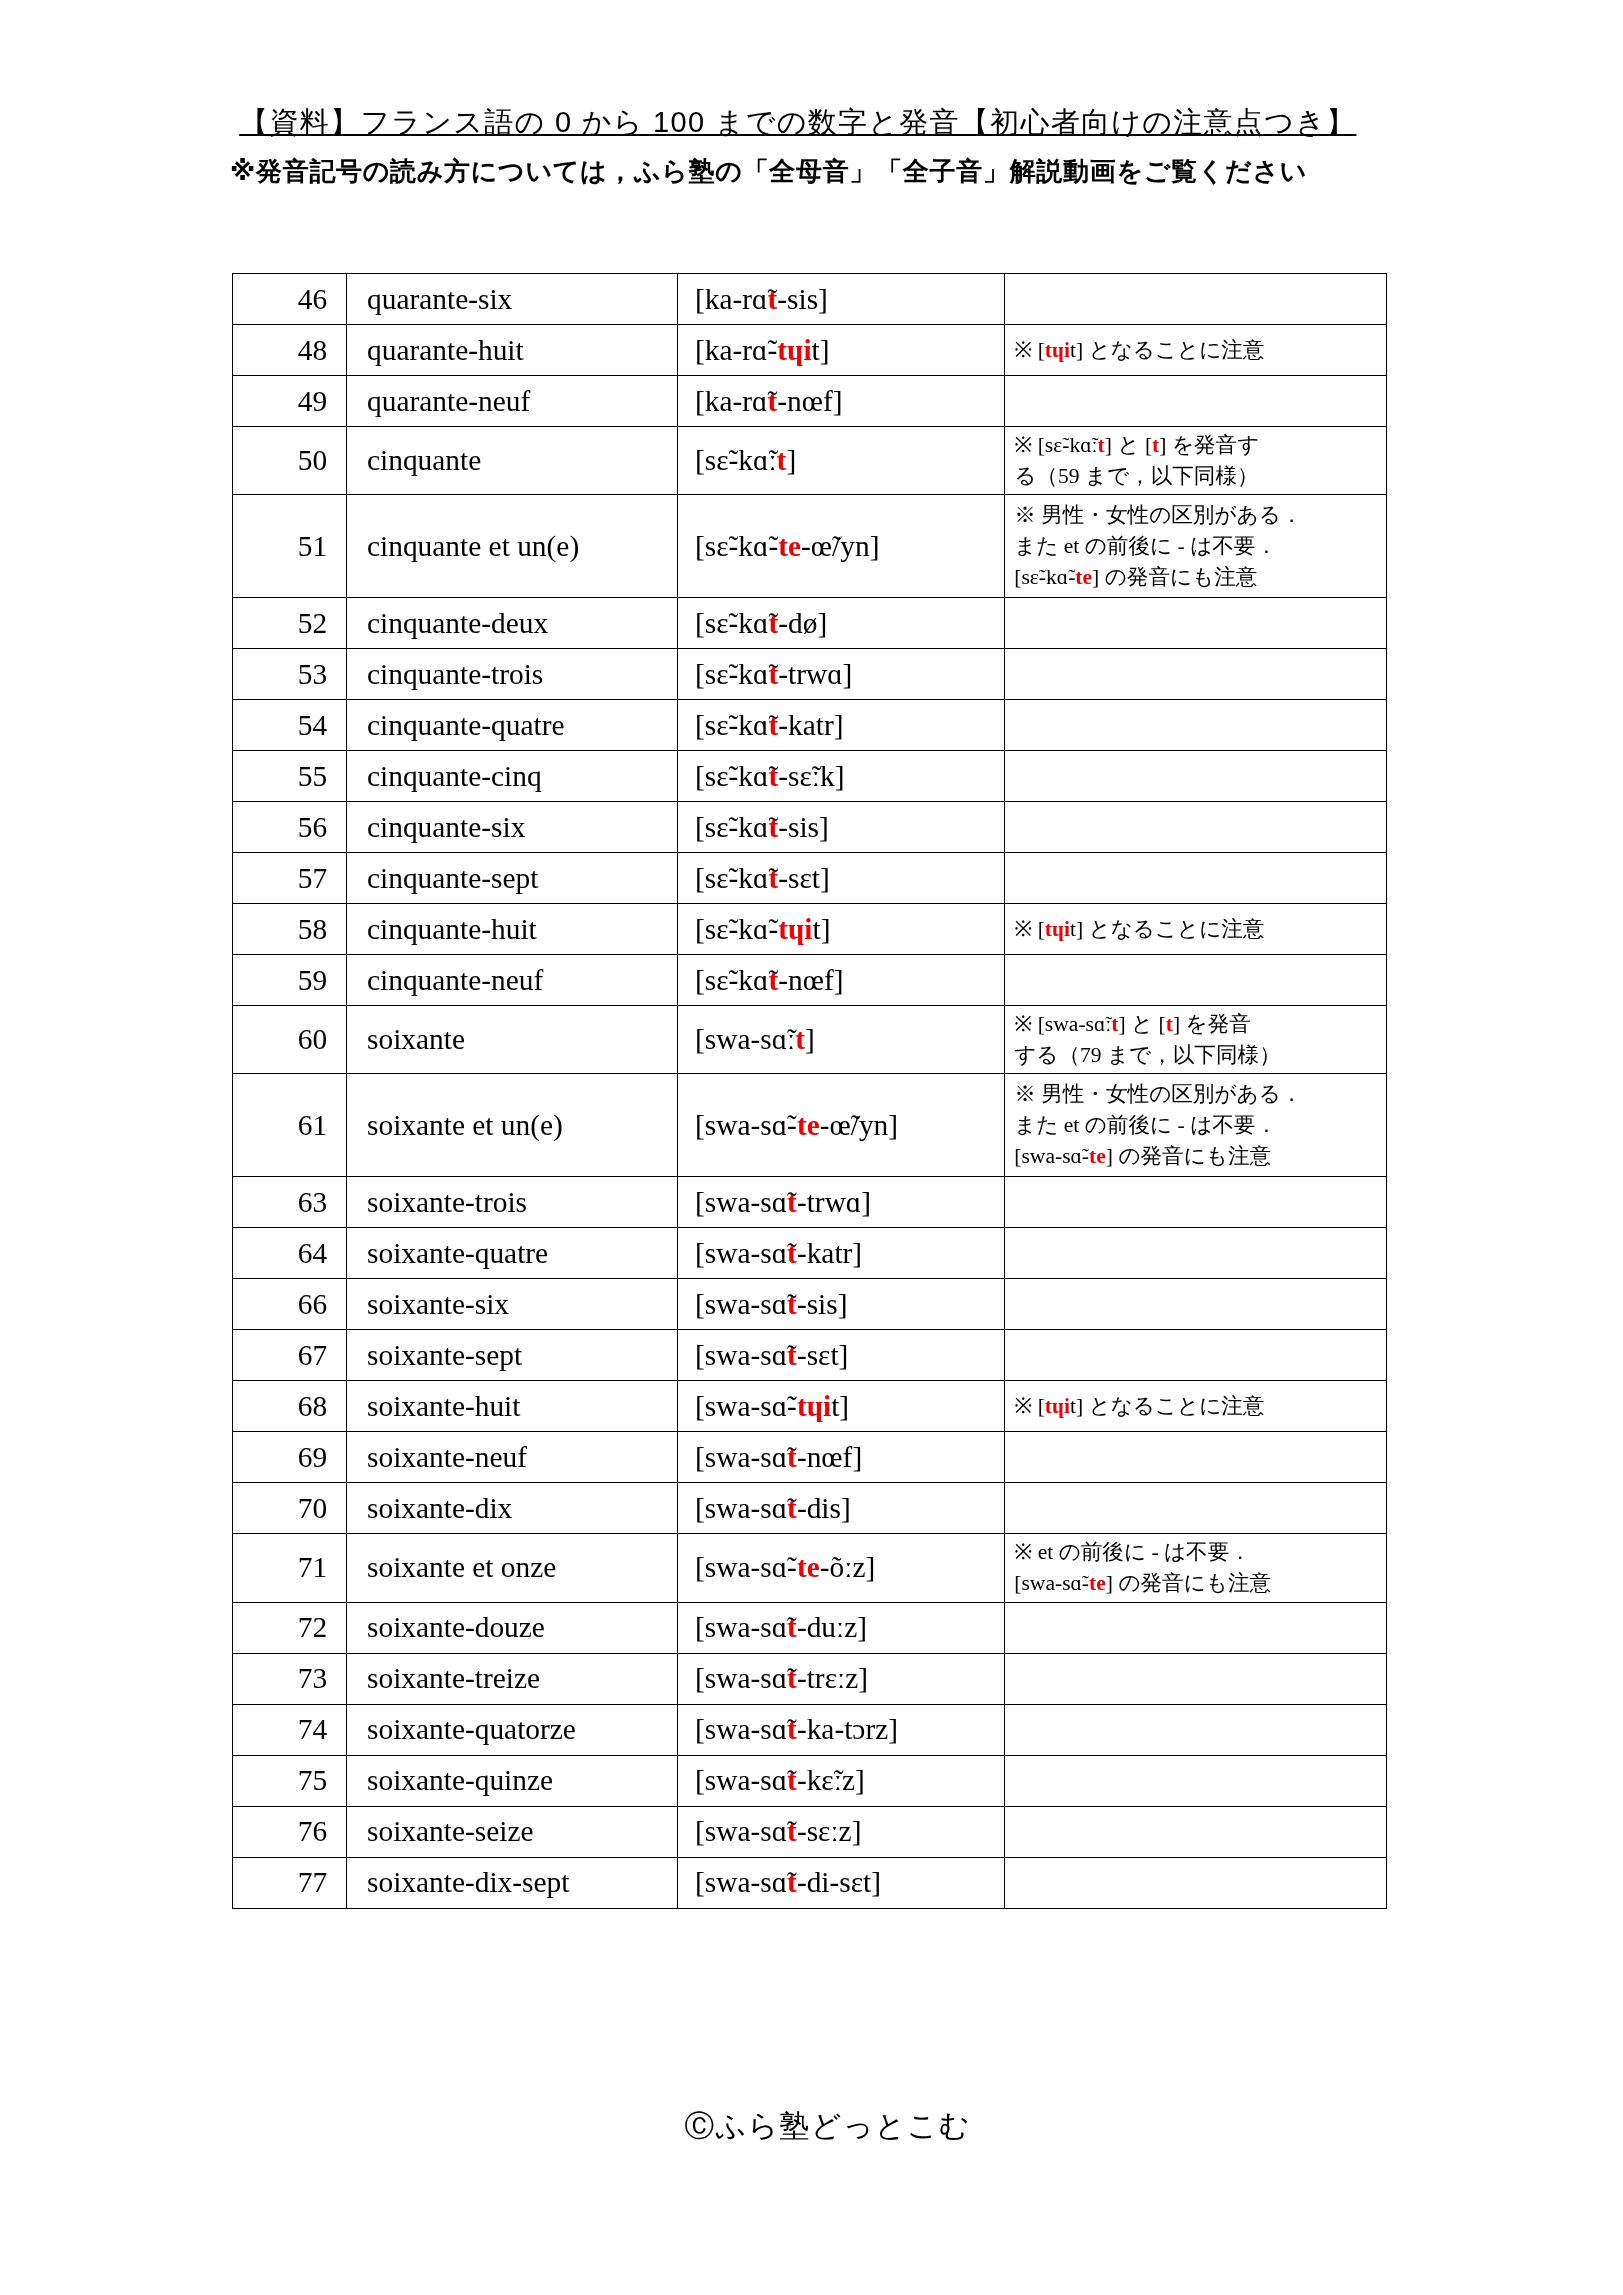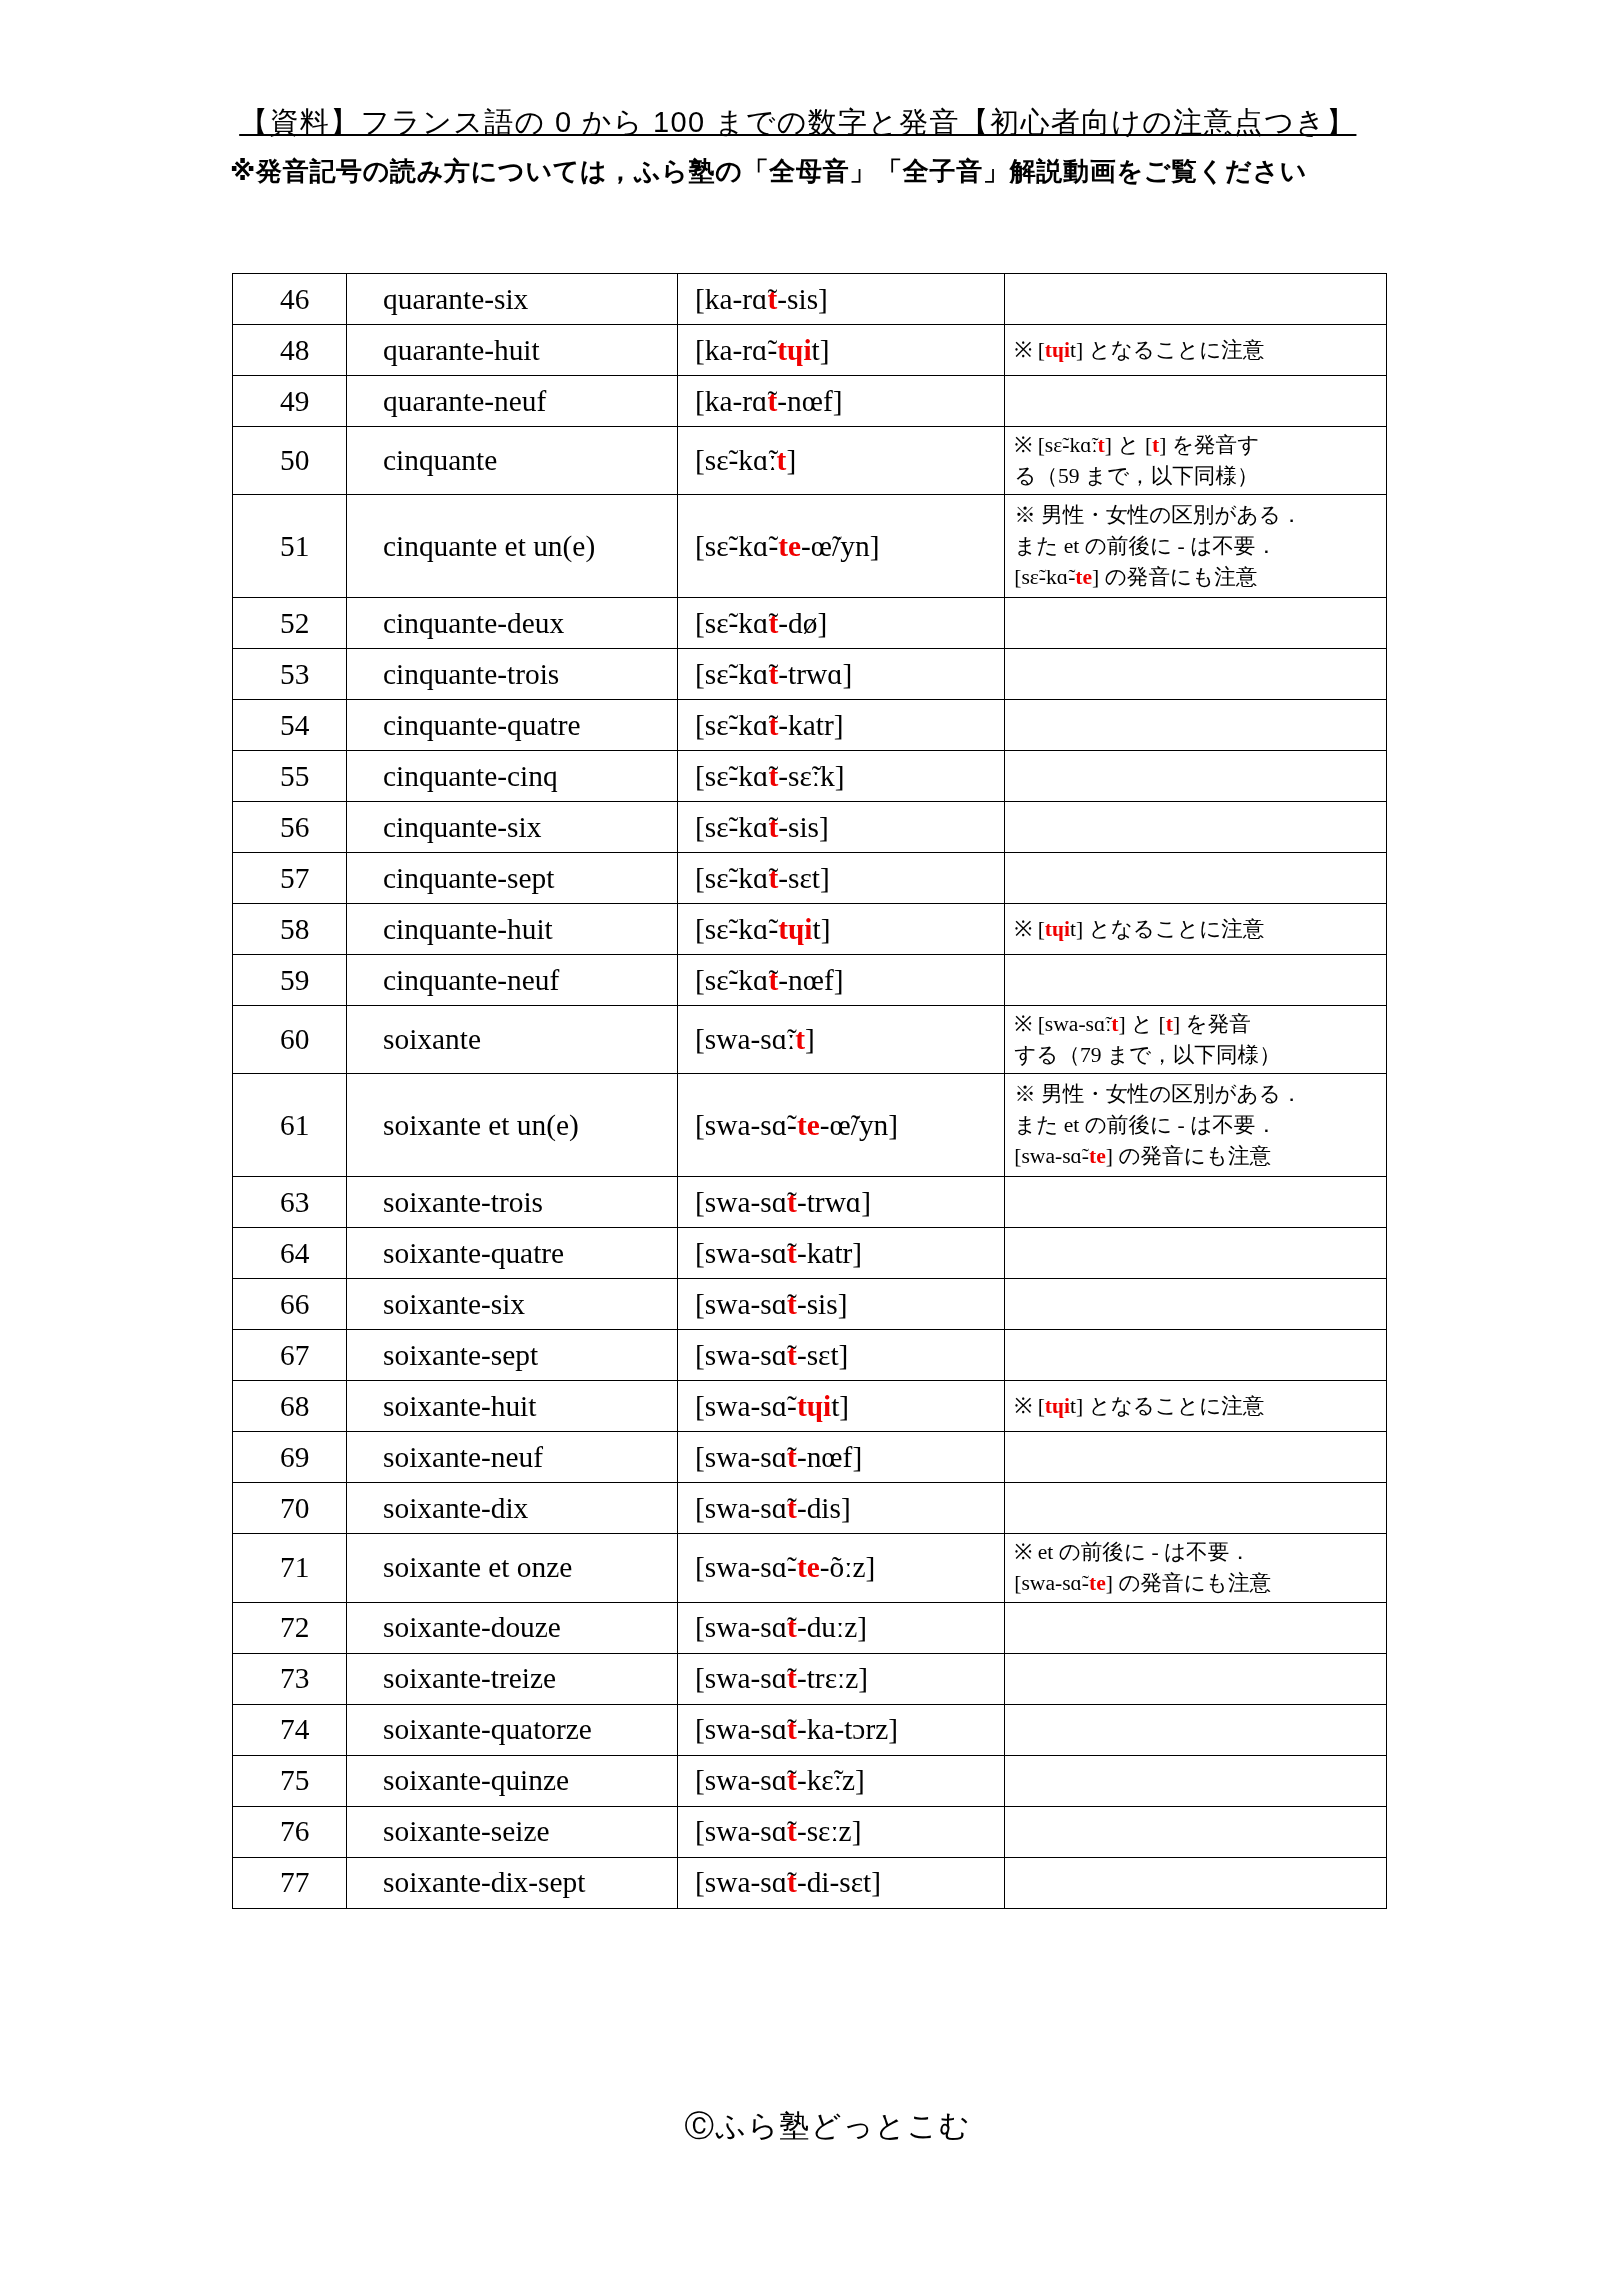"46" td.num { text-align: none -> center }
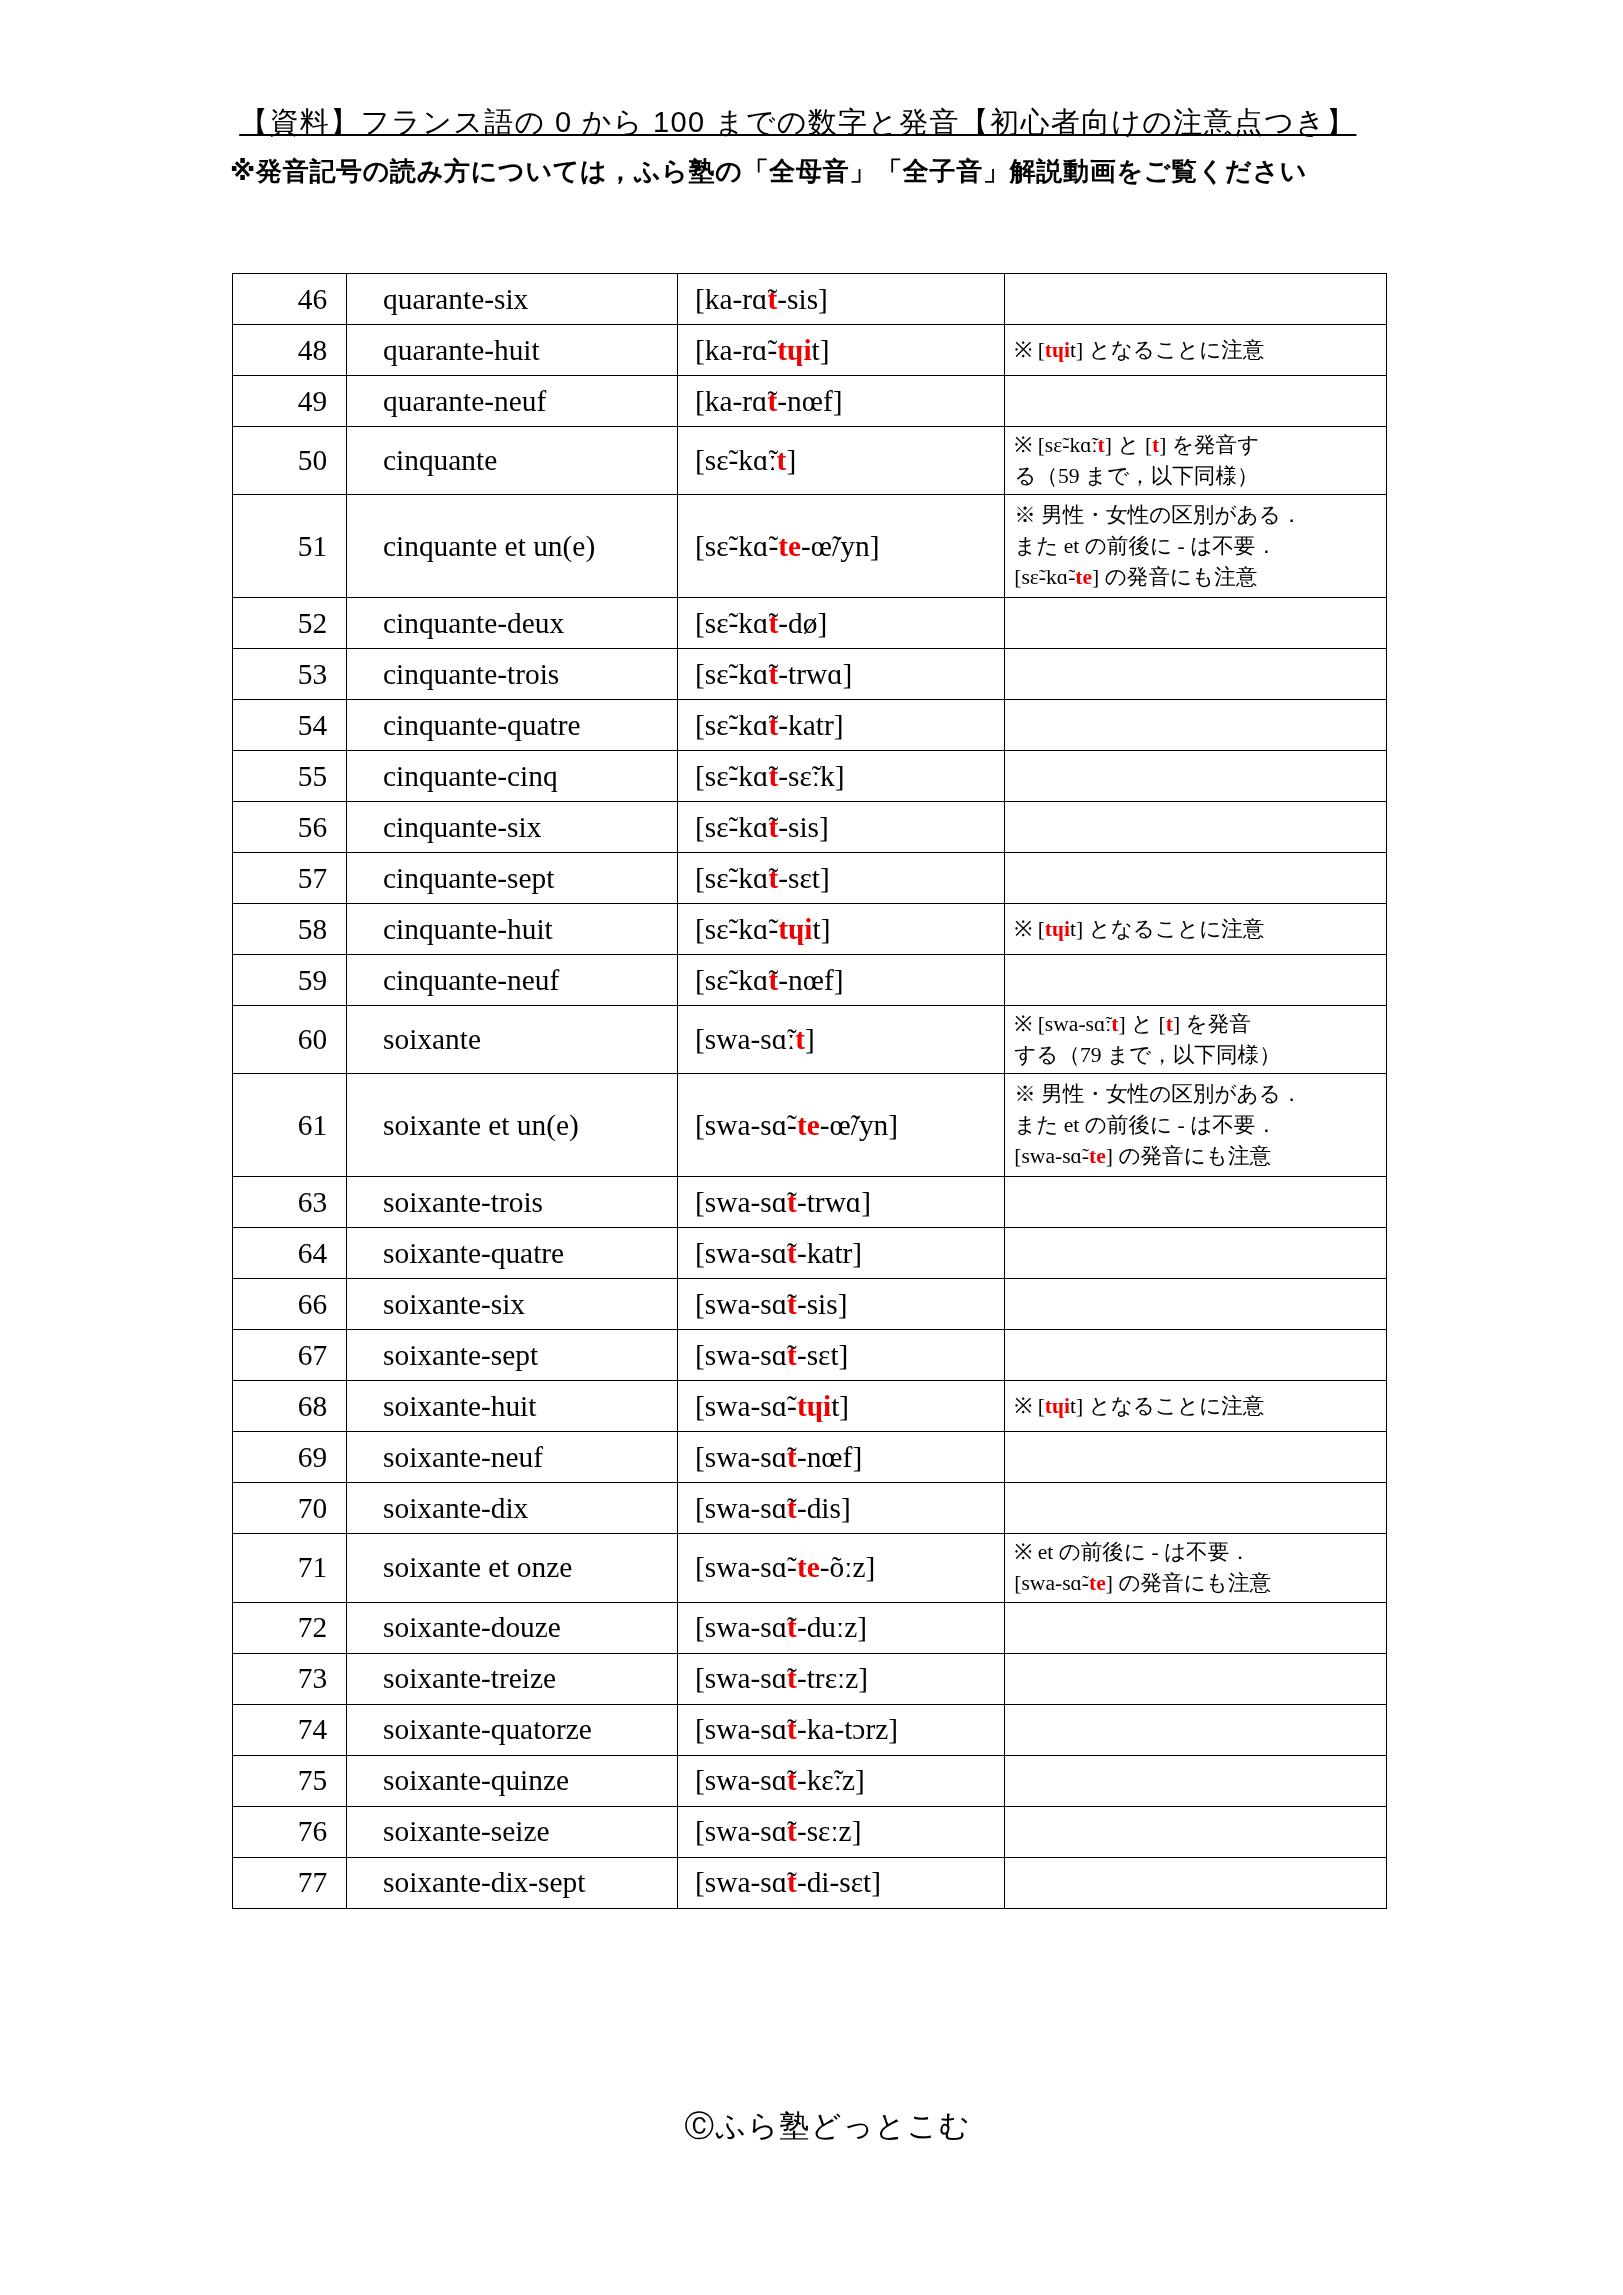"quarante-six" td.word { padding-left: 36px -> 20px }
